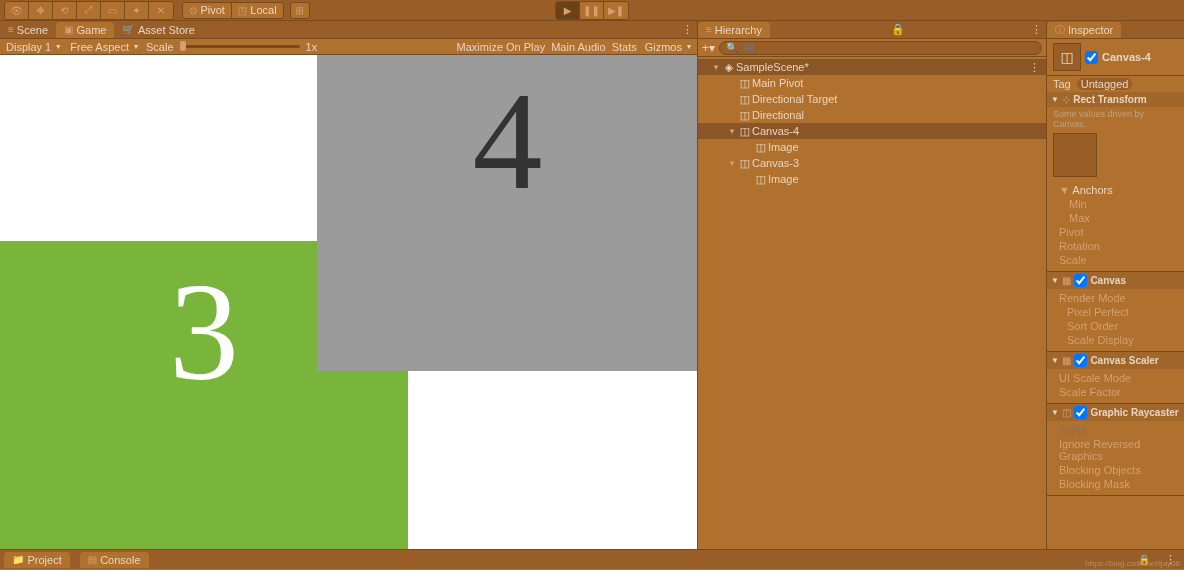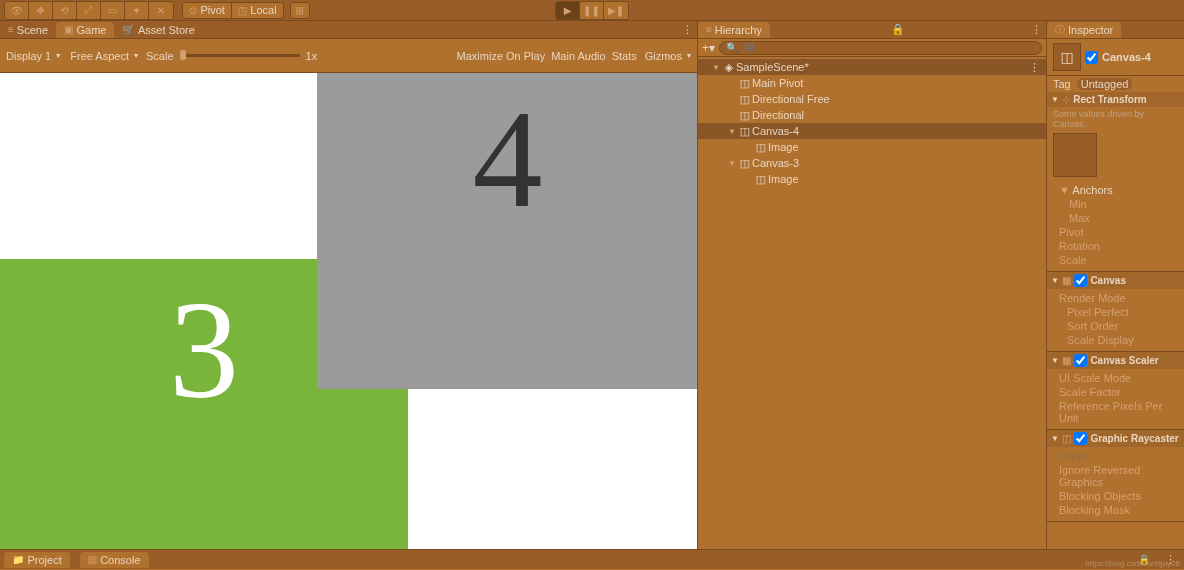"Display 1" .game-controls { height: 34px -> 16px }
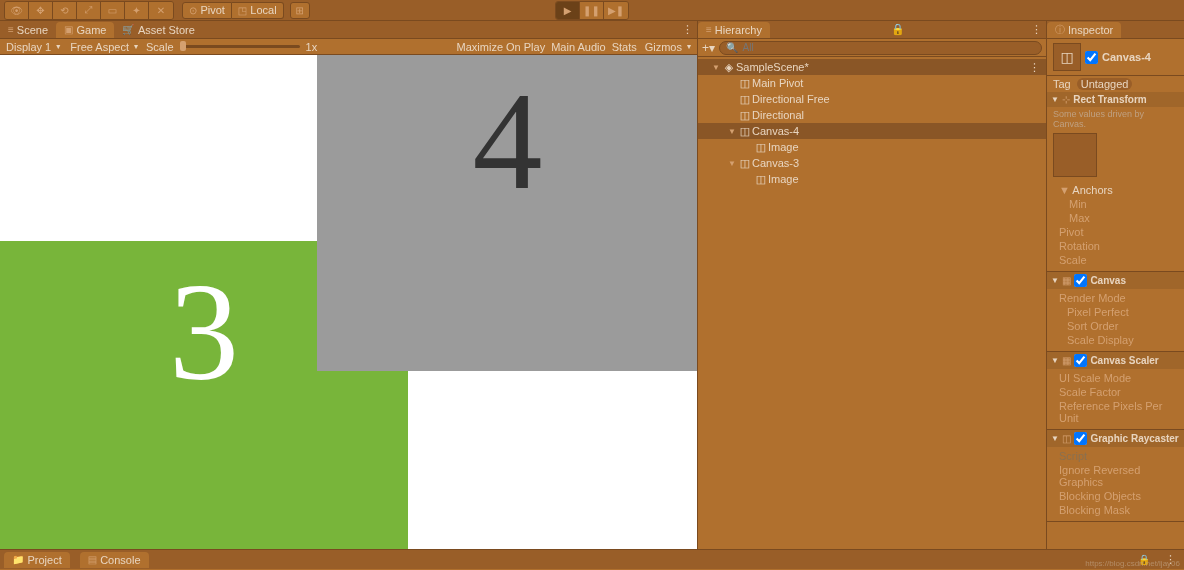"Directional Free" span { text: Free -> Target }
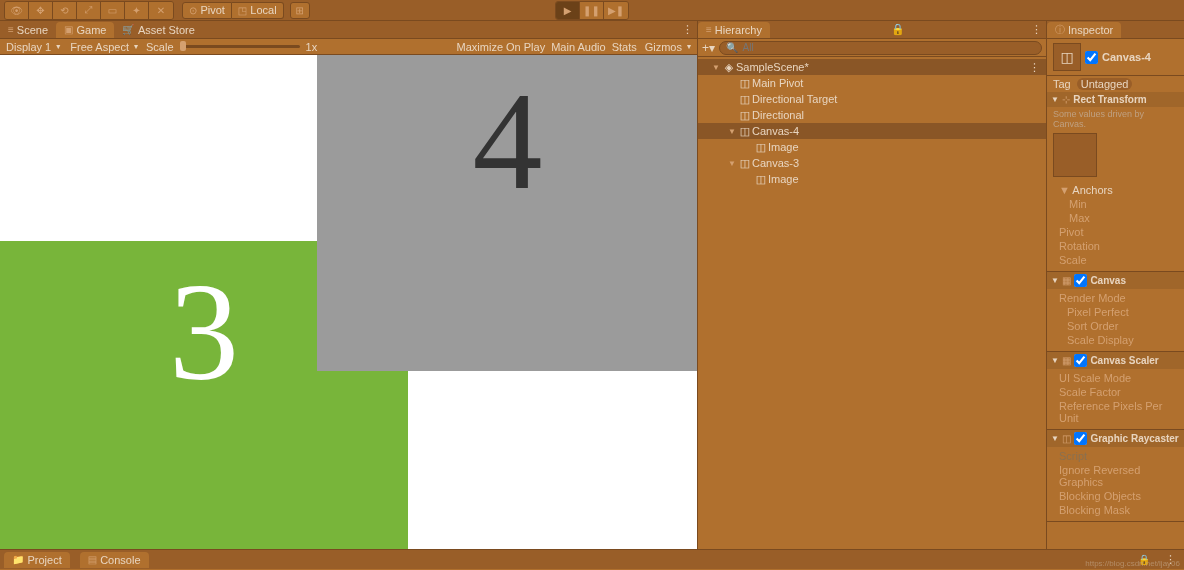"Reference Pixels Per Unit" div { html: <div>Reference Pixels Per Unit</div> -> none }
